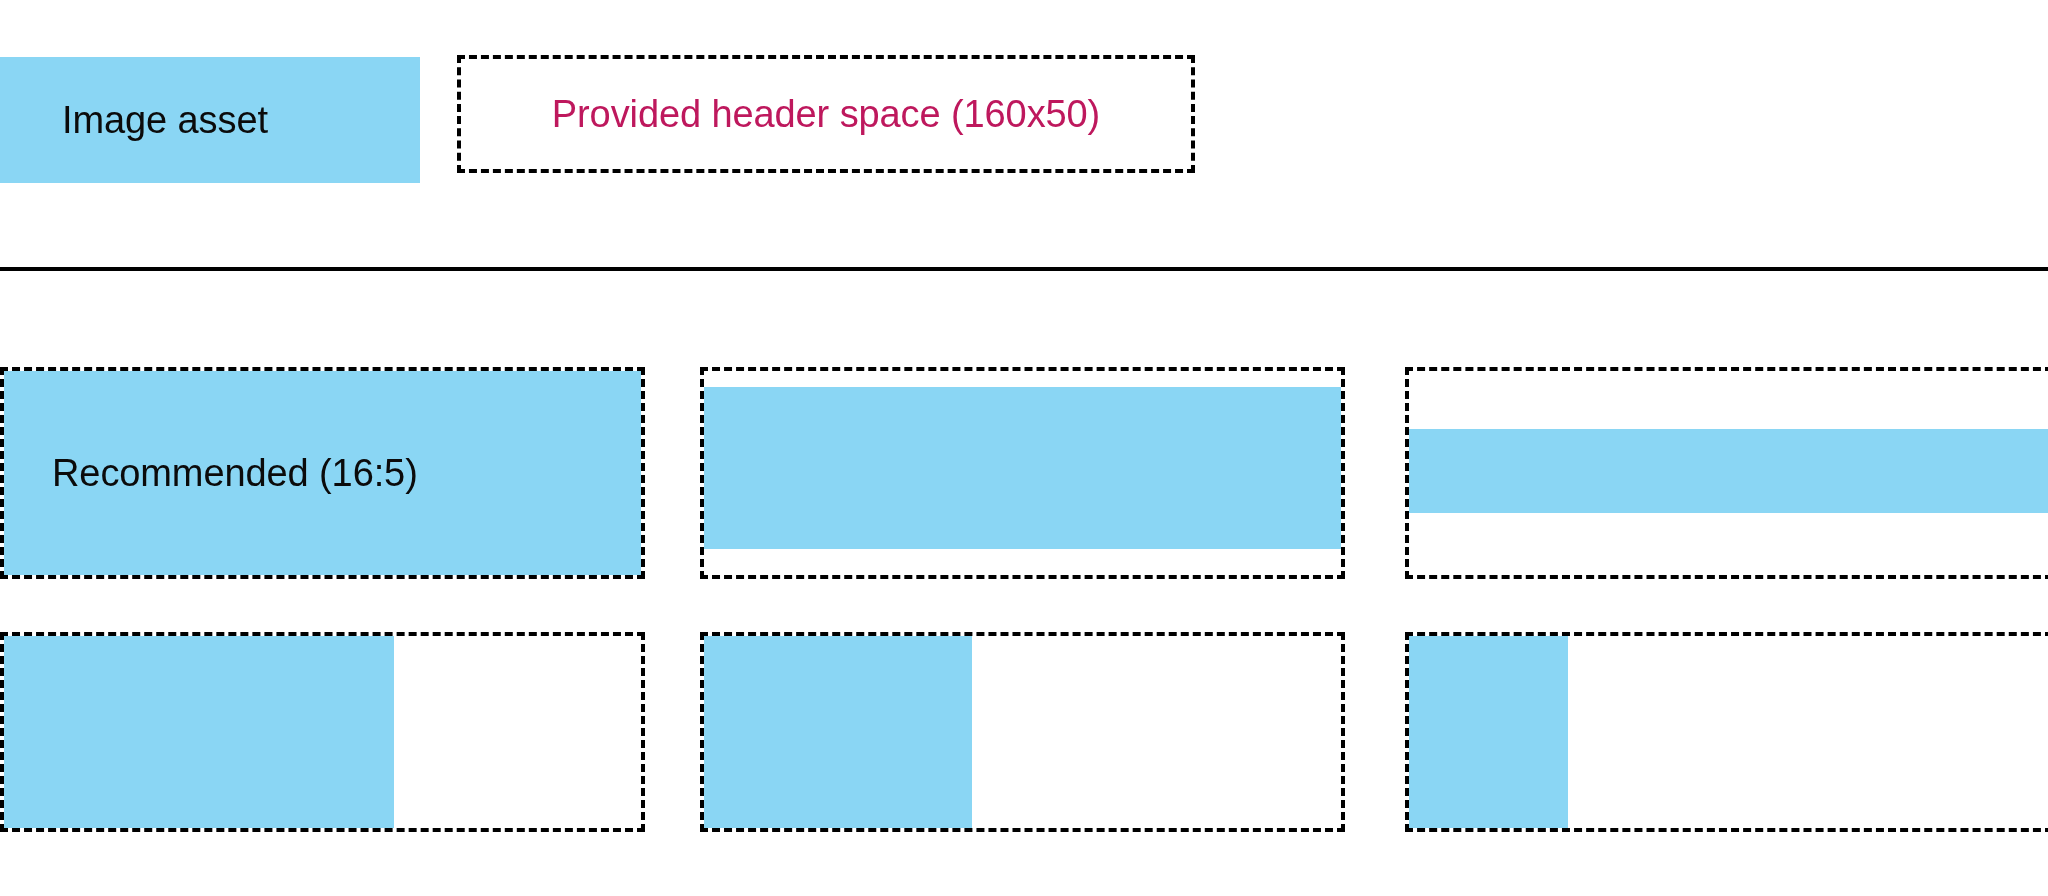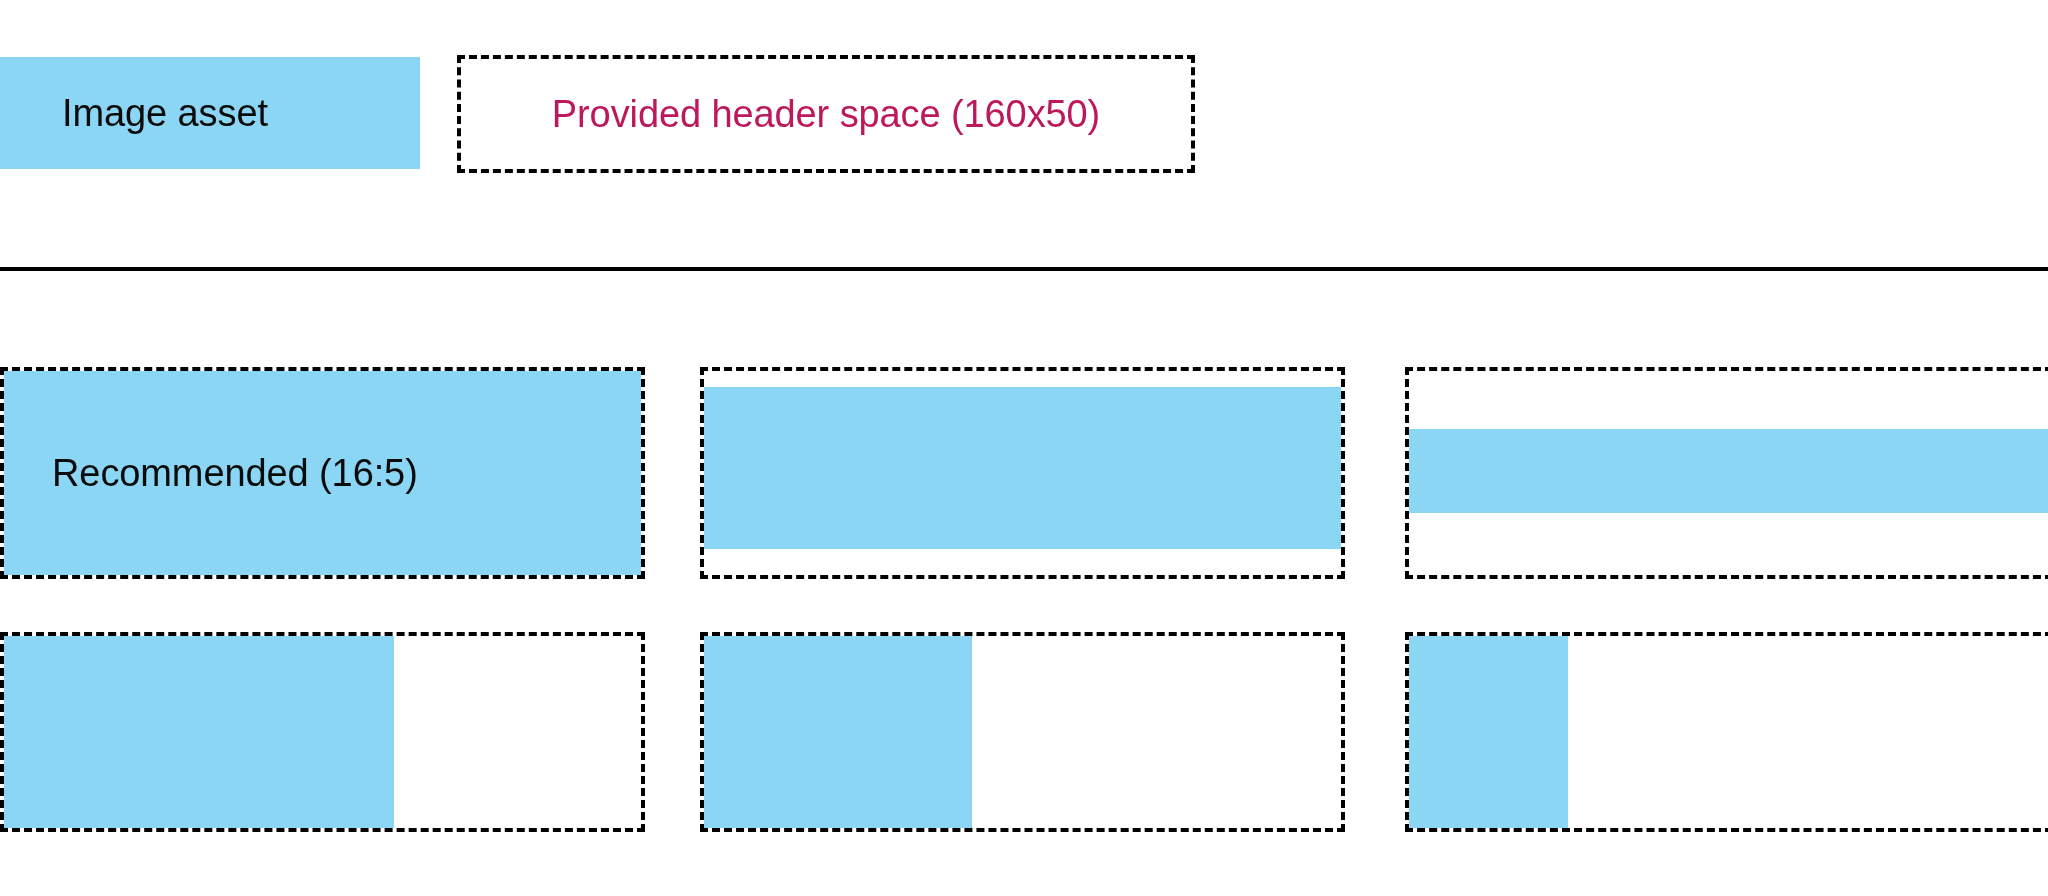"Image asset" .legend-swatch { height: 112px -> 126px }
